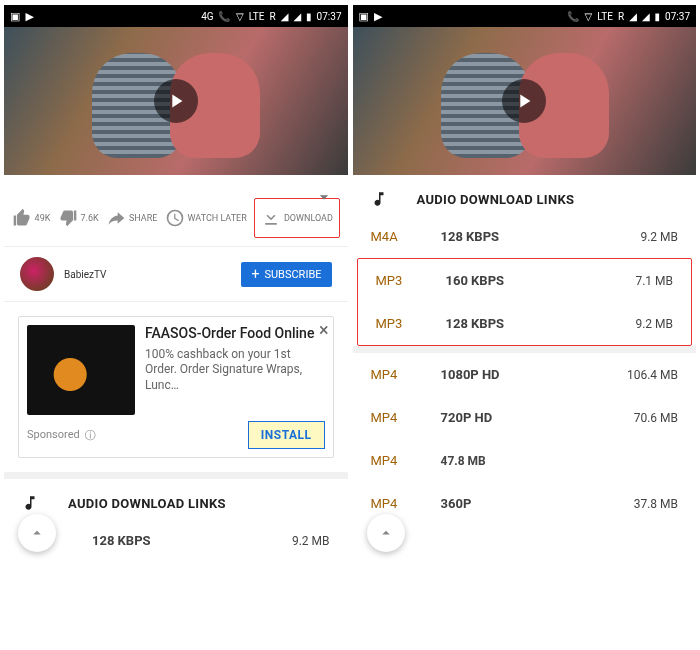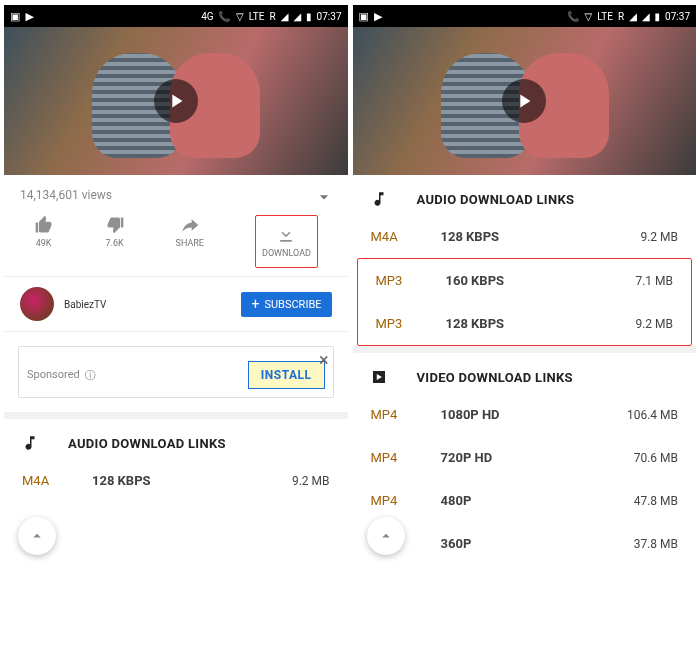"14,134,601 views" div.views { html: <div>14,134,601 views</div> -> none }
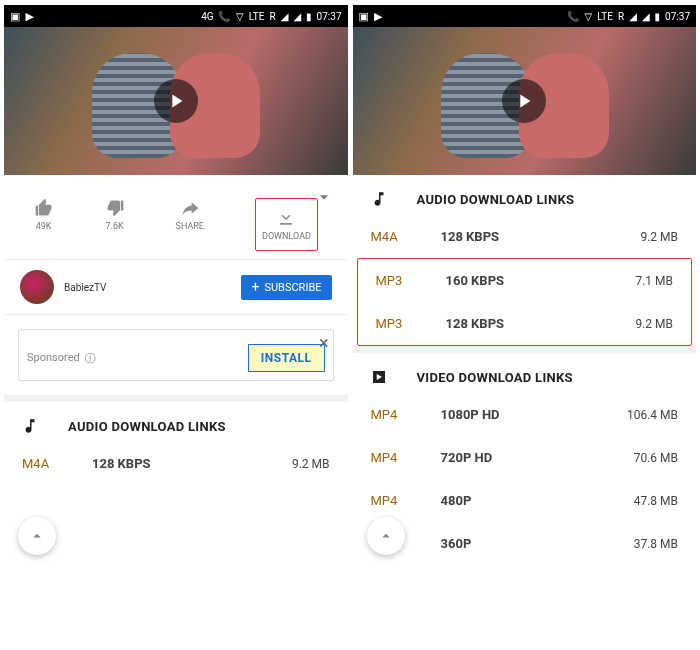"49K" .act { flex-direction: column -> row }
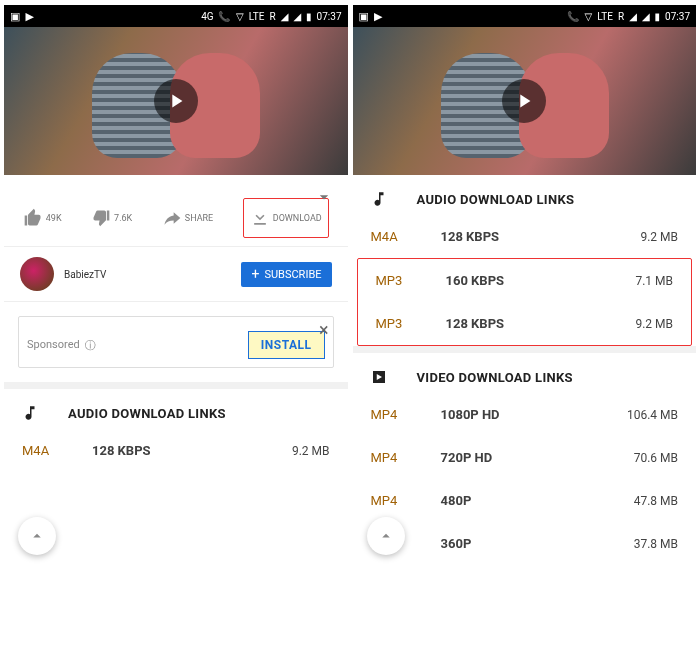"WATCH LATER" div.act { html: none -> <div> <svg> <path></path> </svg> <span>WATCH LATER</span> </div> }
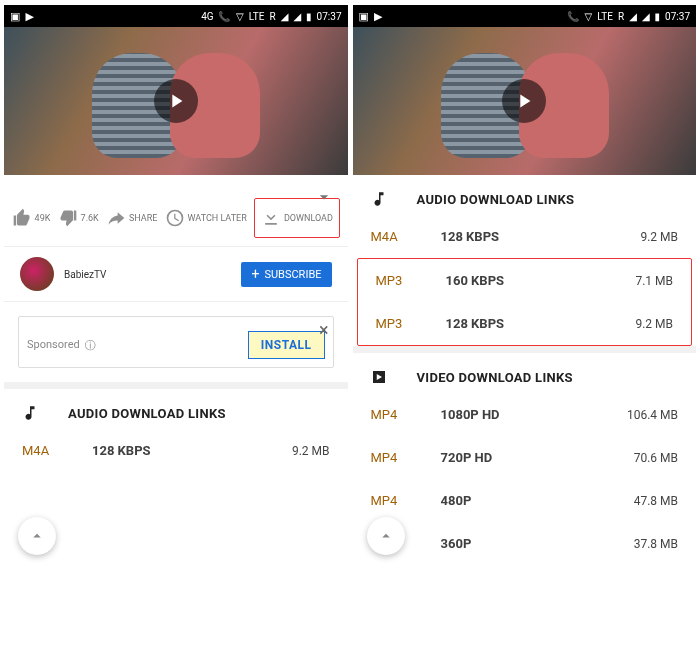"FAASOS-Order Food Online" div.cardrow { html: none -> <div> <div></div> <div> <div>FAASOS-Order Food Online</div> <div>100% cashback on your 1st Order. Order Signature Wraps, Lunc…</div> </div> </div> }
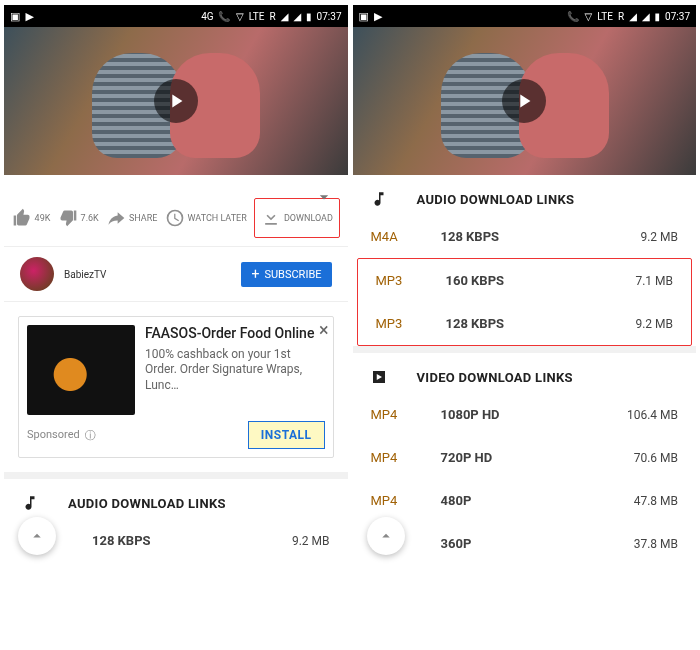"VIDEO DOWNLOAD LINKS" div.sect { html: <div> <span> <svg> <path></path> </svg> </span> <span>VIDEO DOWNLOAD LINKS</span> </div> -> none }
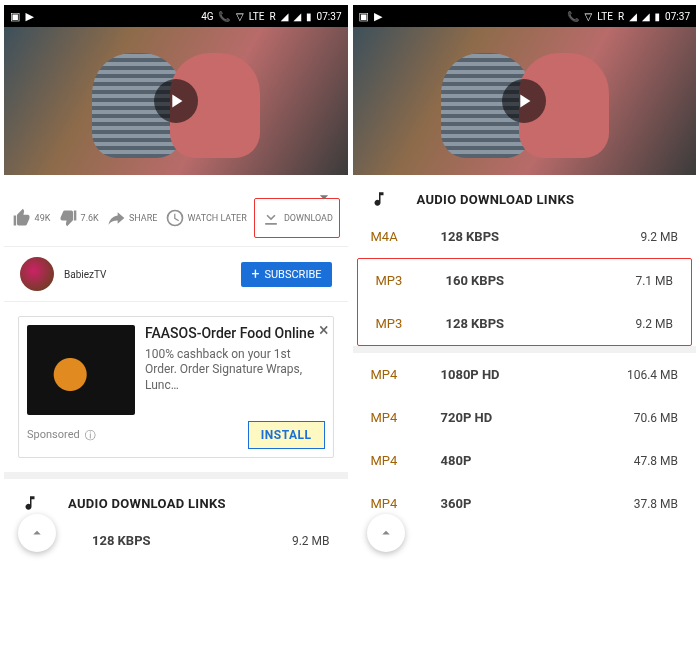"480P" div { html: <div>480P</div> -> none }
